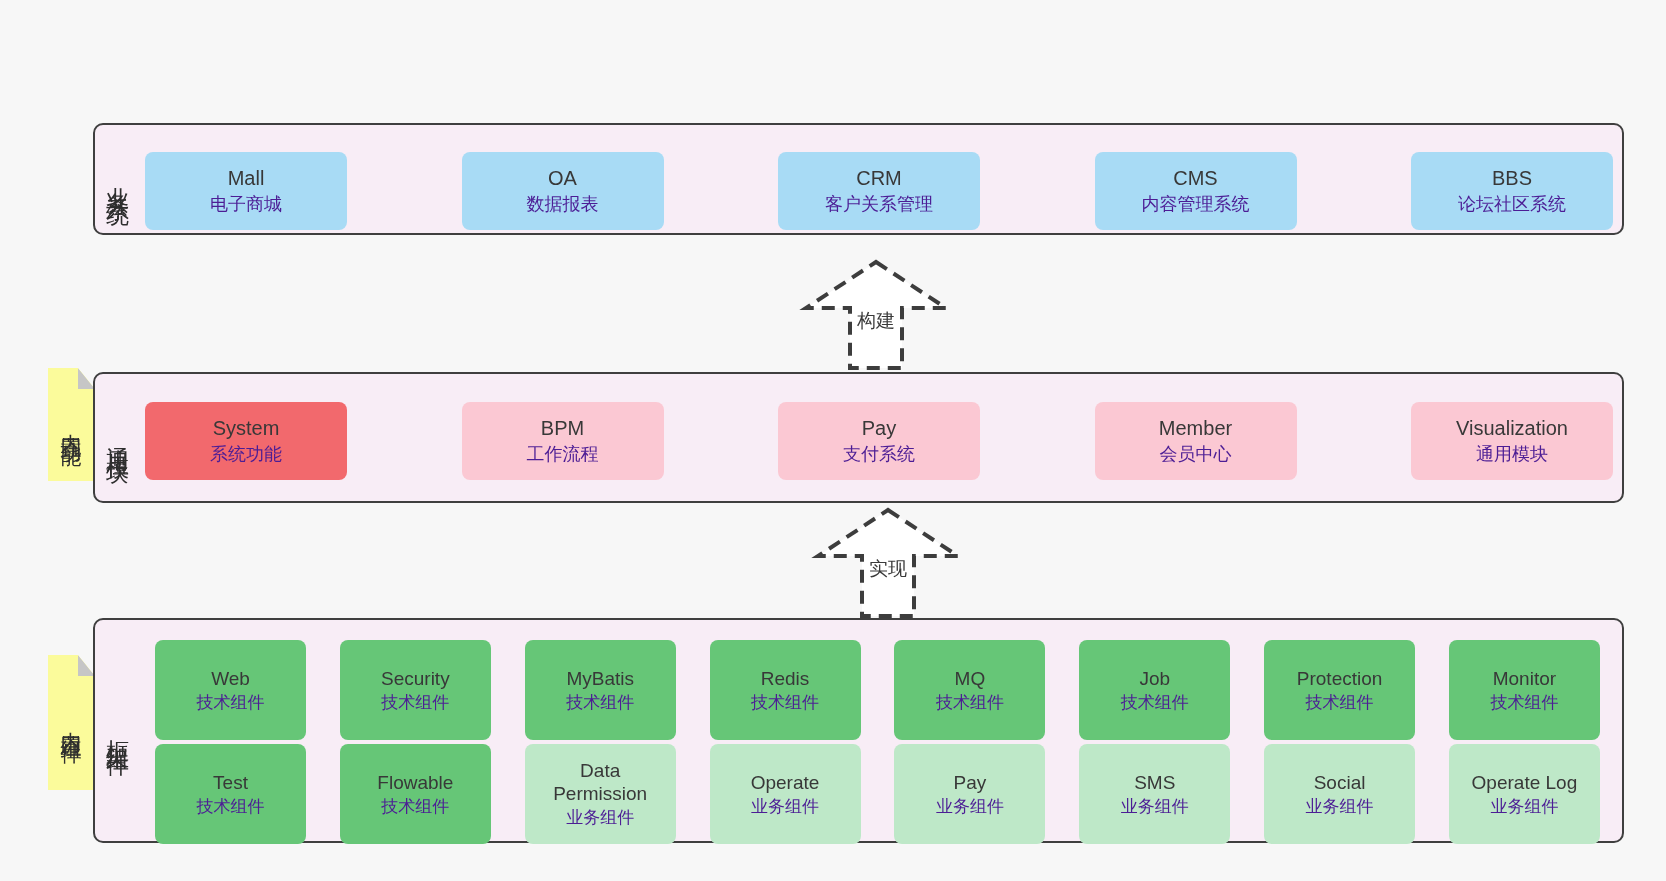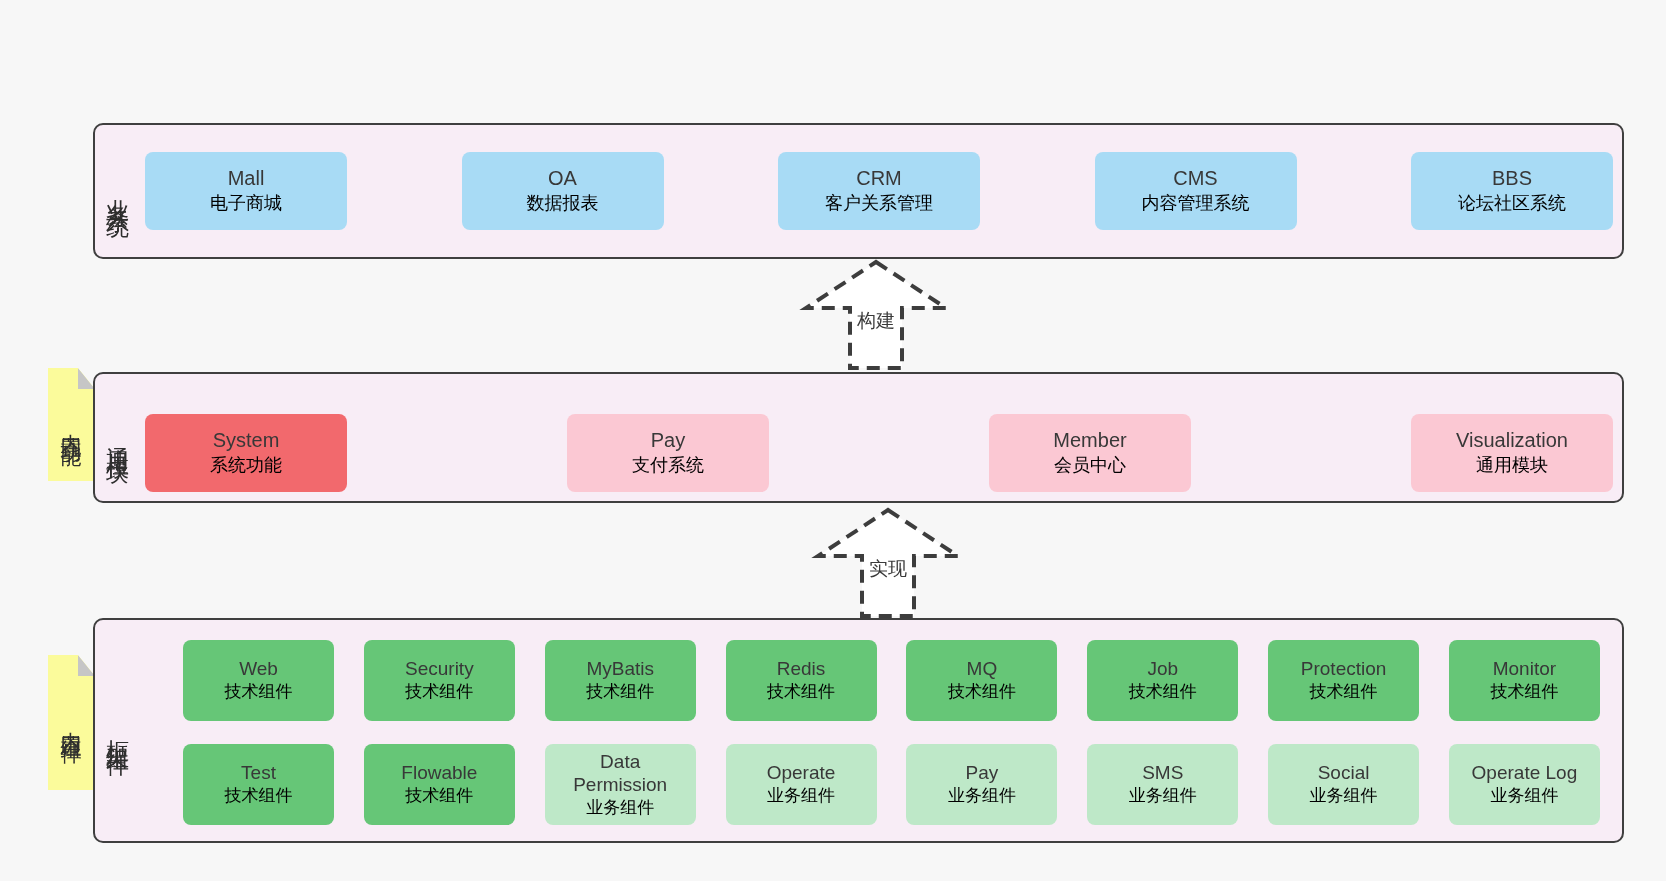"Mall" .band1 { height: 136px -> 112px }
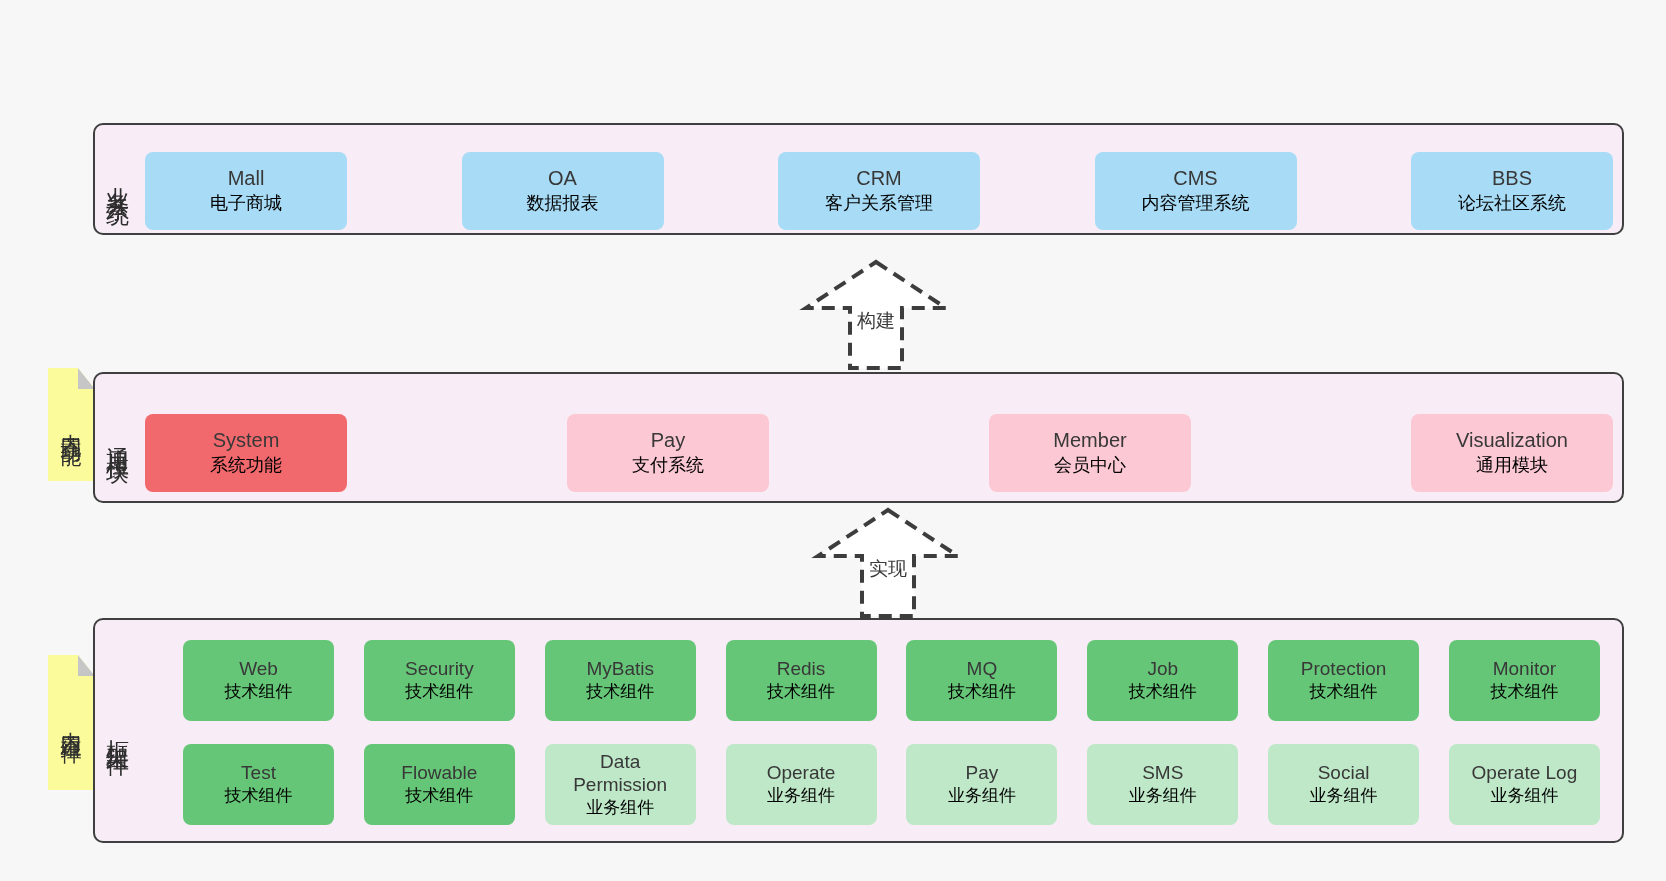"电子商城" .node .zh { color: #000000 -> #4c1d95; font-family: Liberation Mono, monospace -> none }
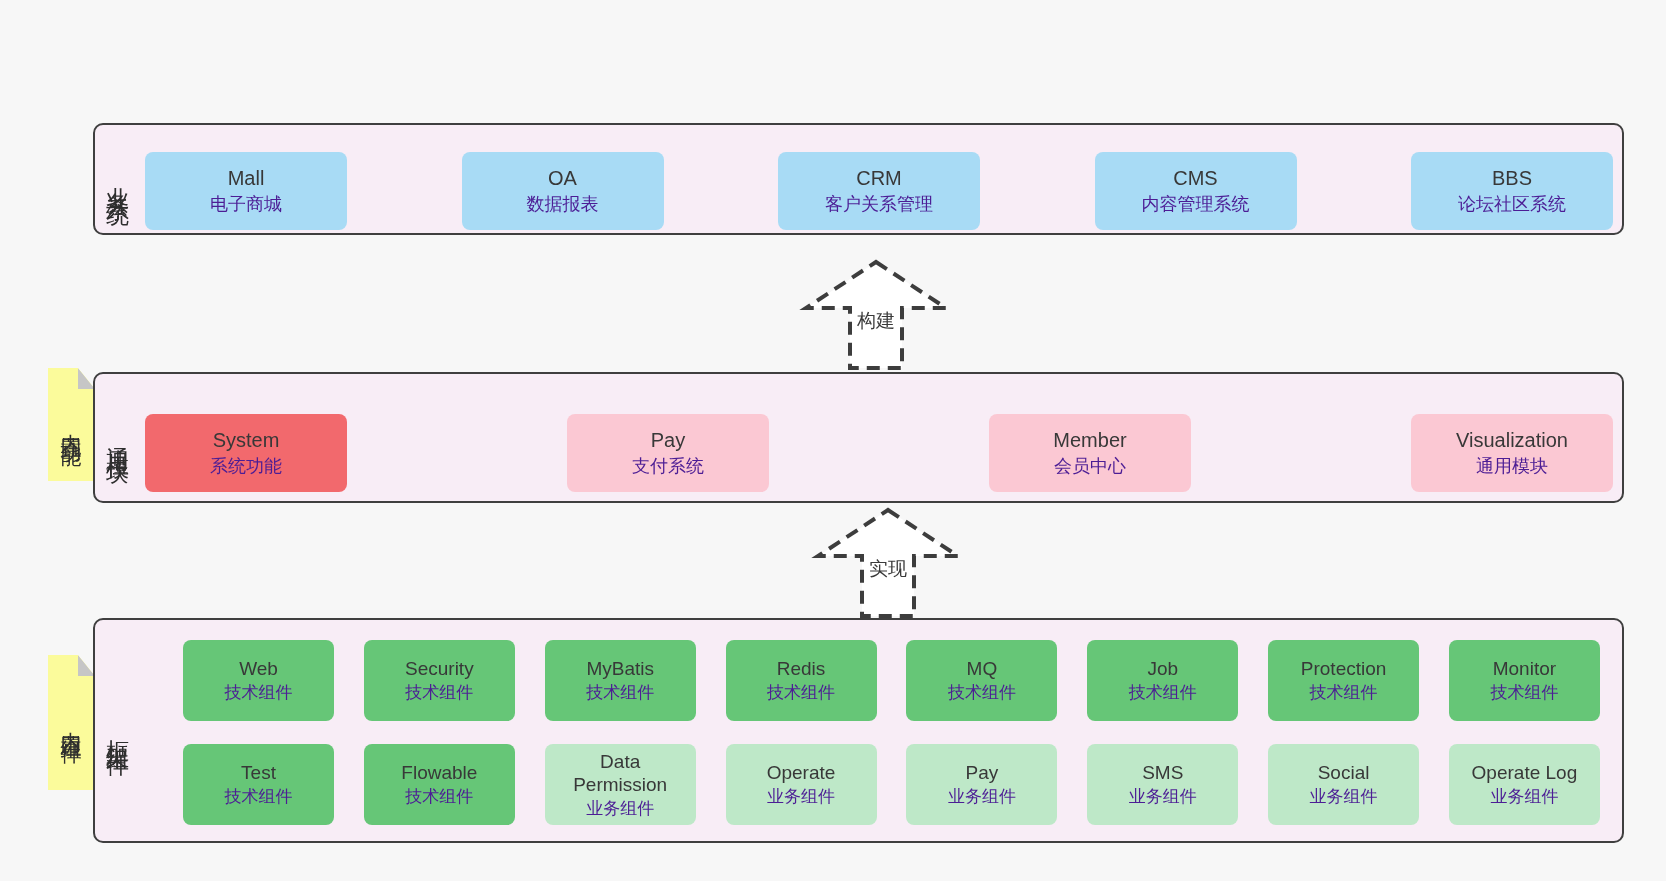"System" .band2 .band-boxes { top: 40px -> 28px }
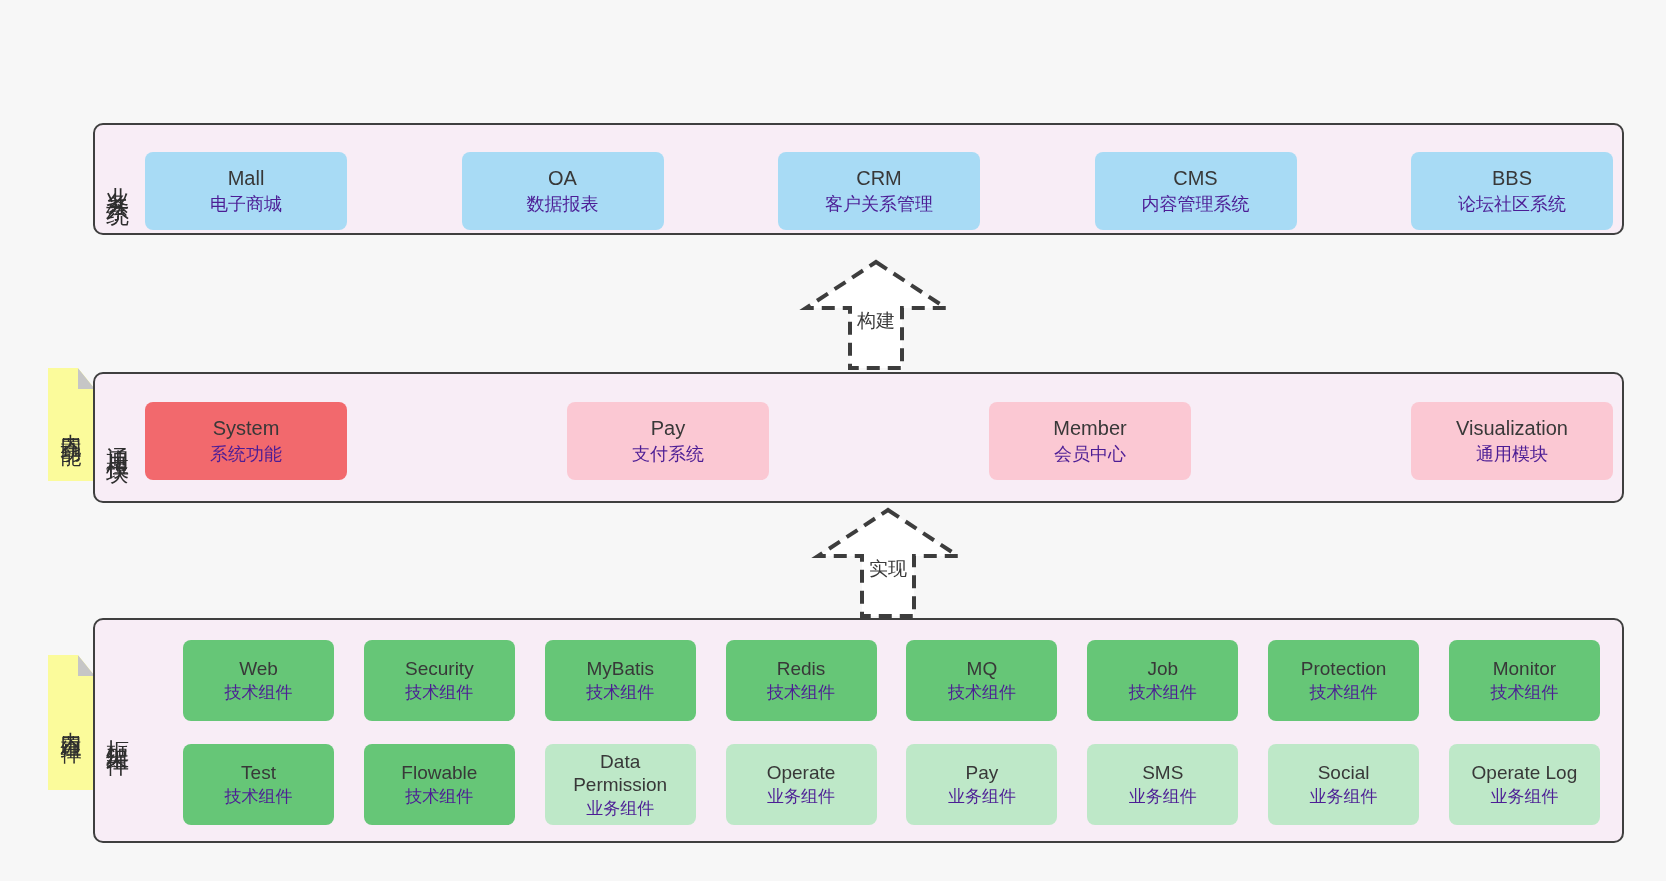"BPM" div.node { html: none -> <div> <div>BPM</div> <div>工作流程</div> </div> }
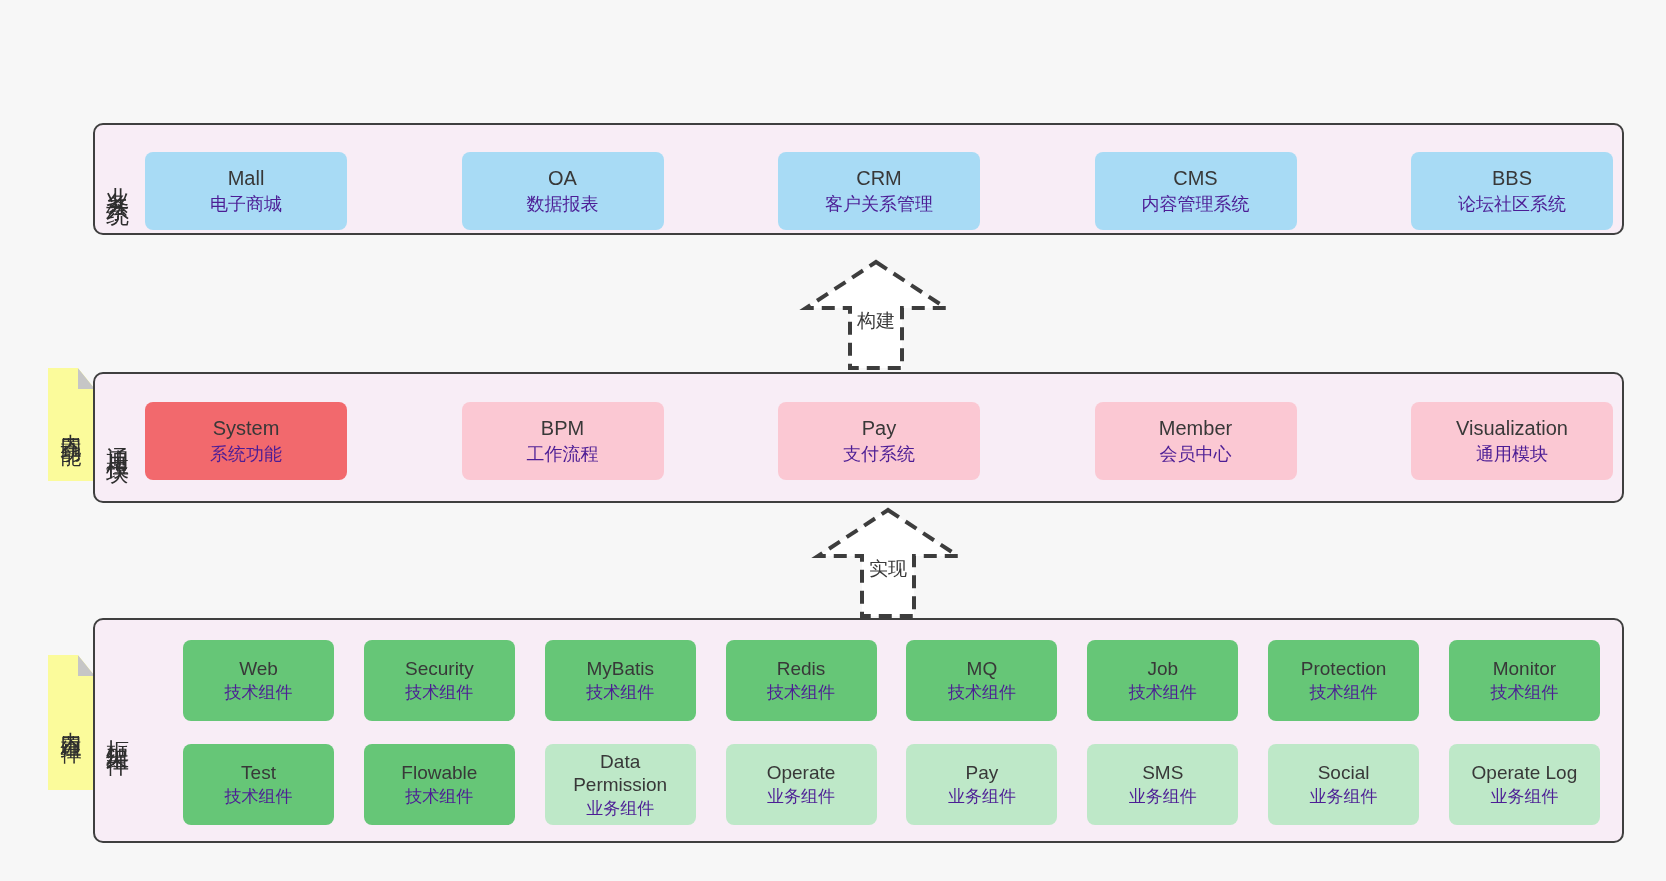"Web" .node-sm { height: 81px -> 100px; margin-left: 28px -> none }
